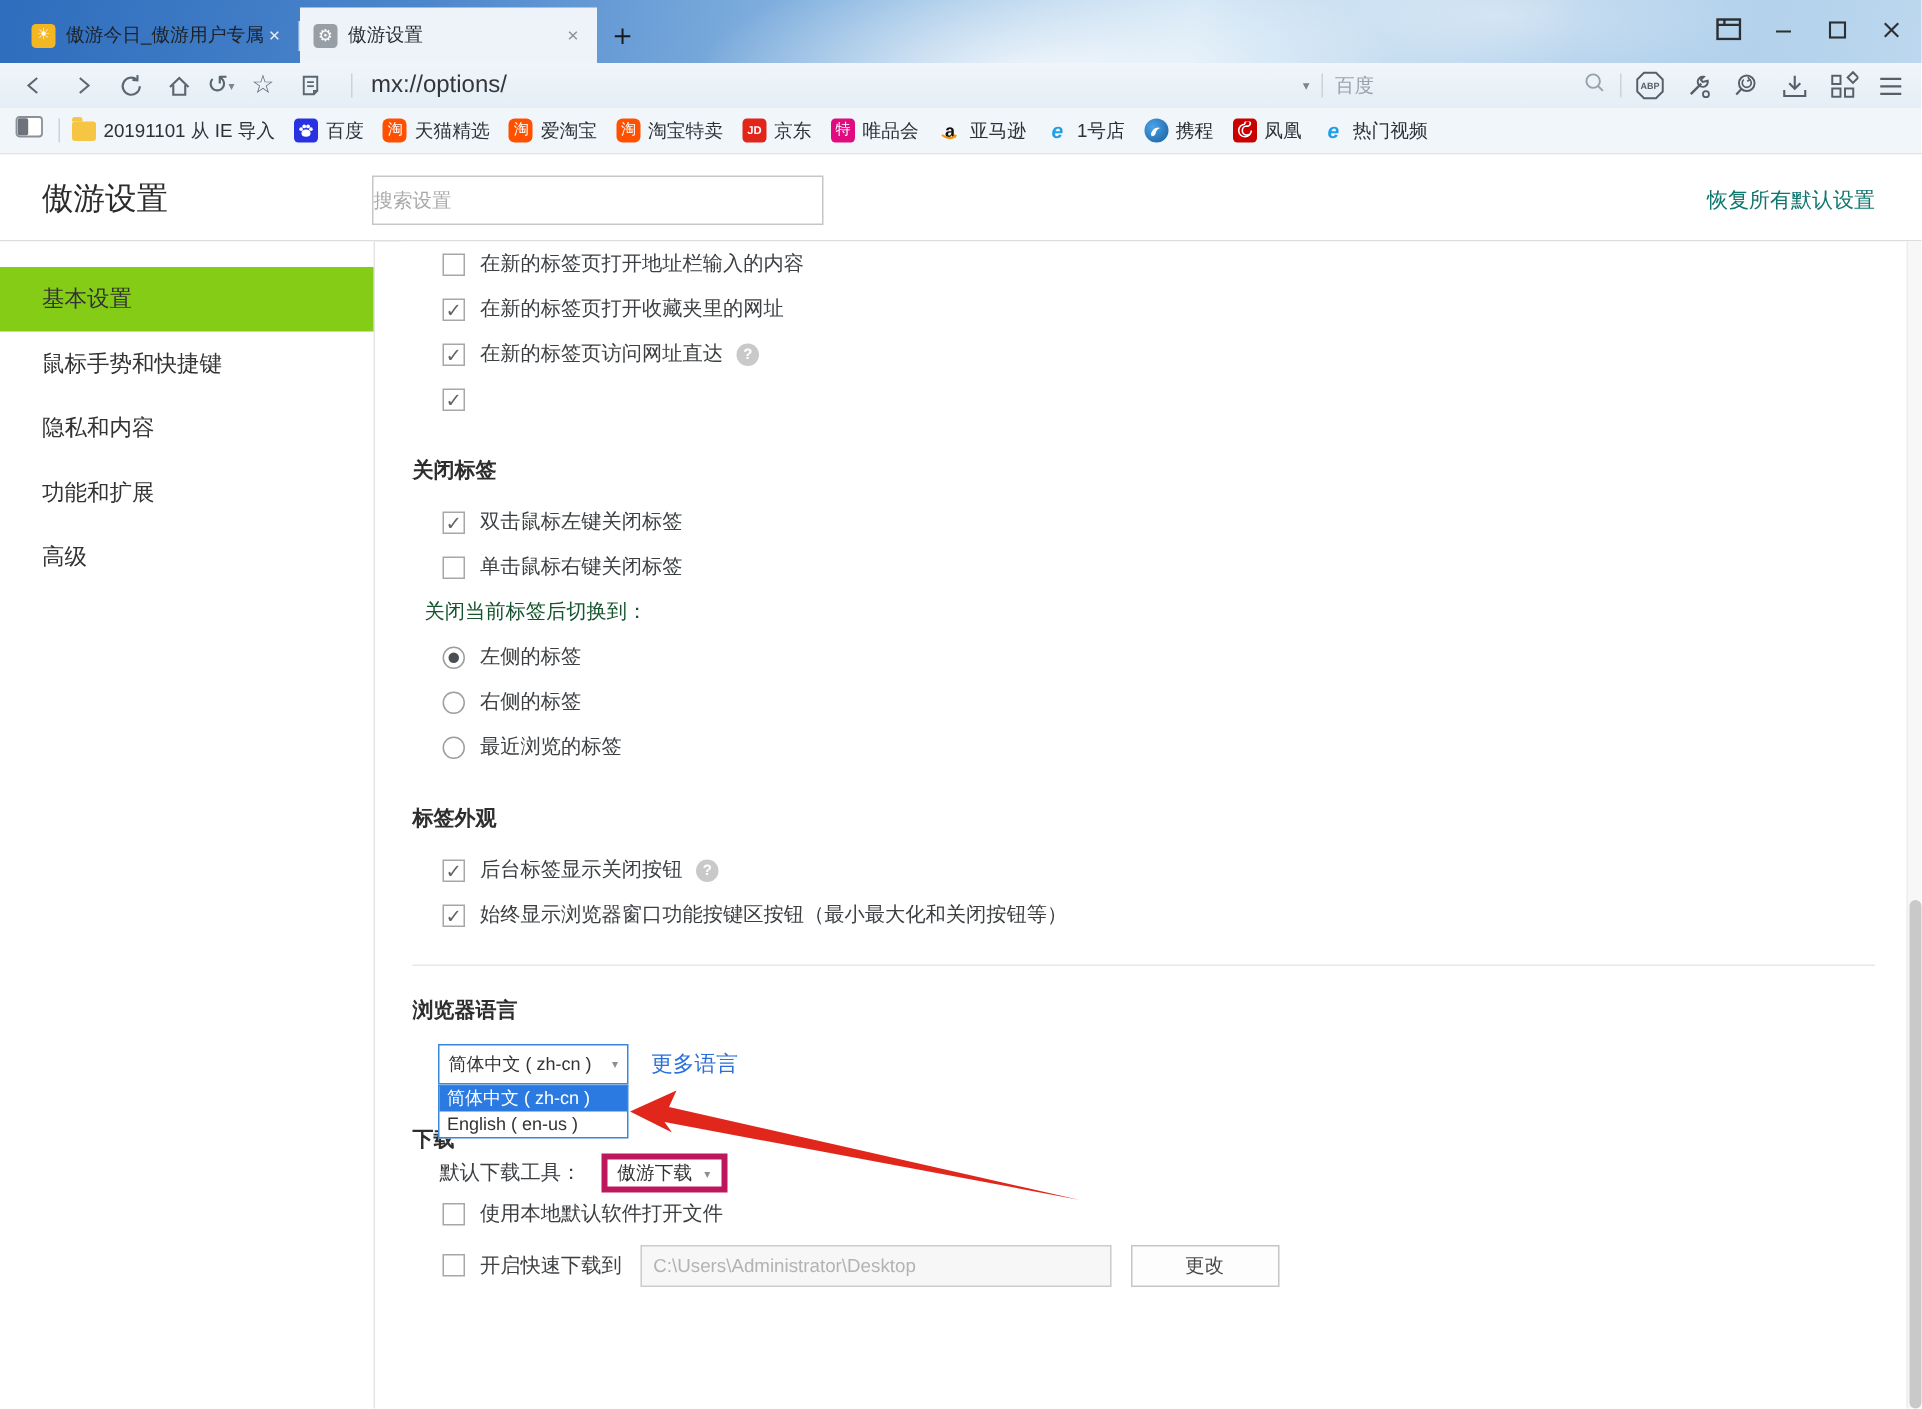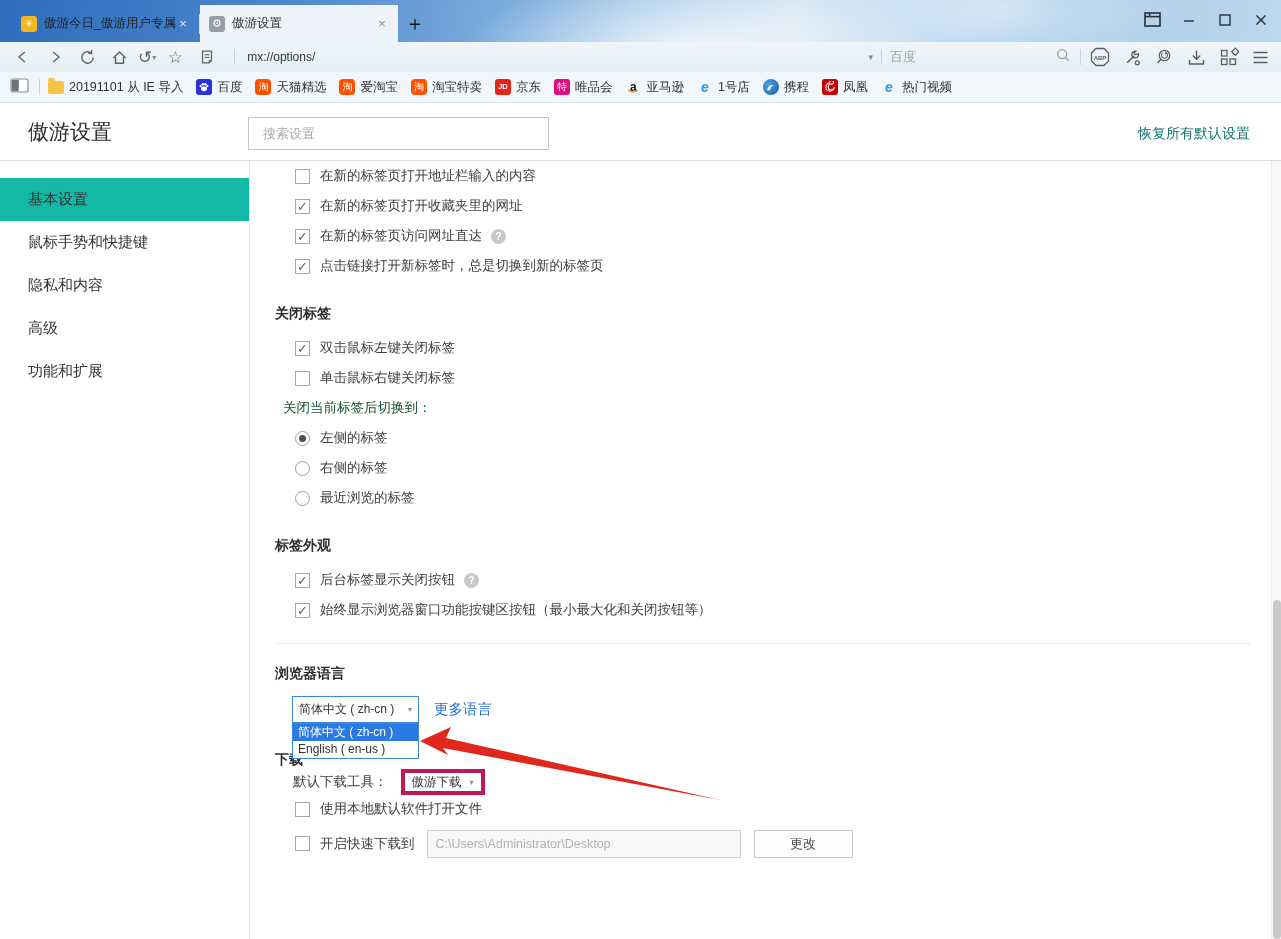"mx://options/" .url { font-size: 12px -> 16px }
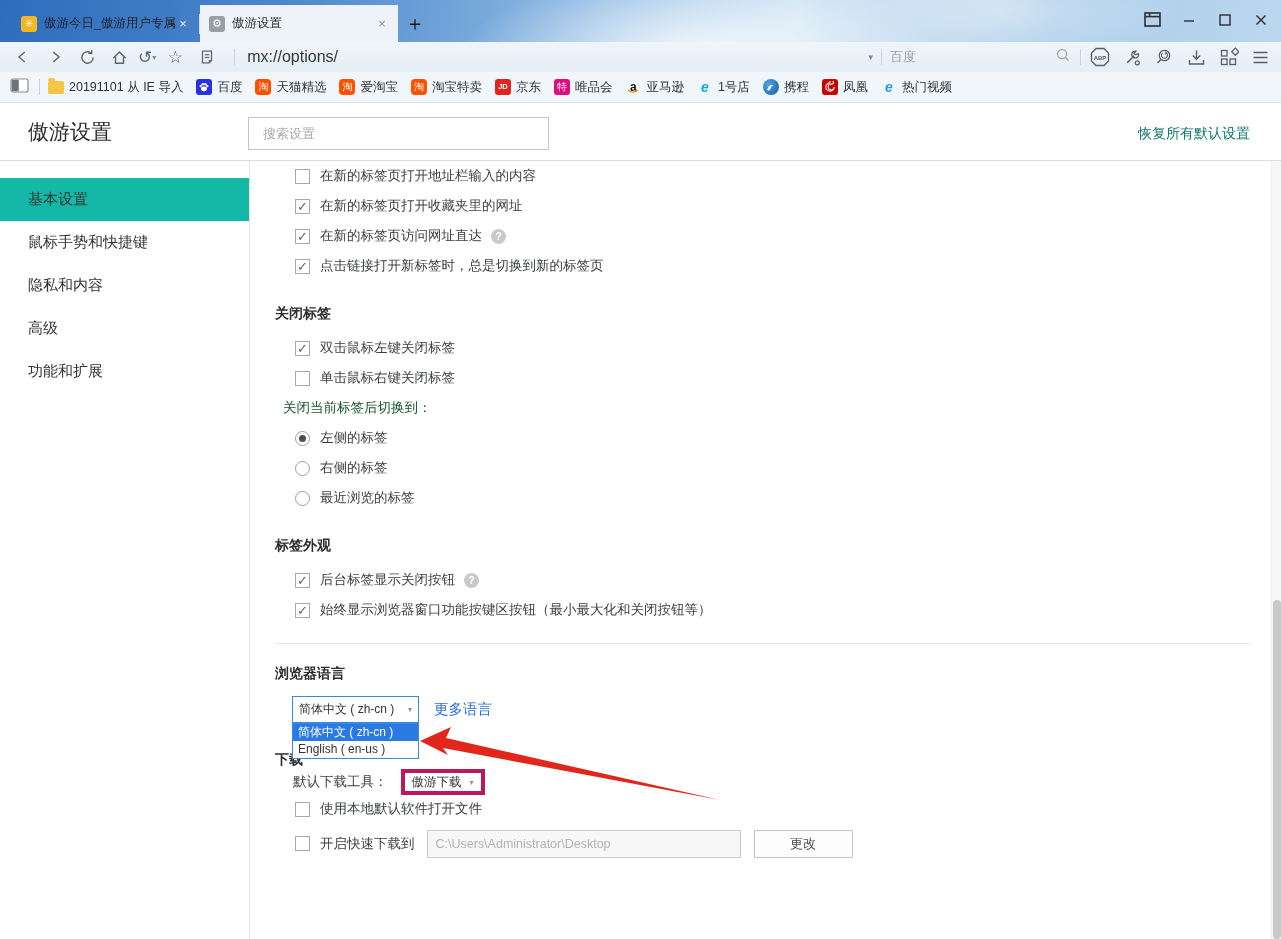"搜索设置" .settings-search { padding: 0 14px -> 0 0 }
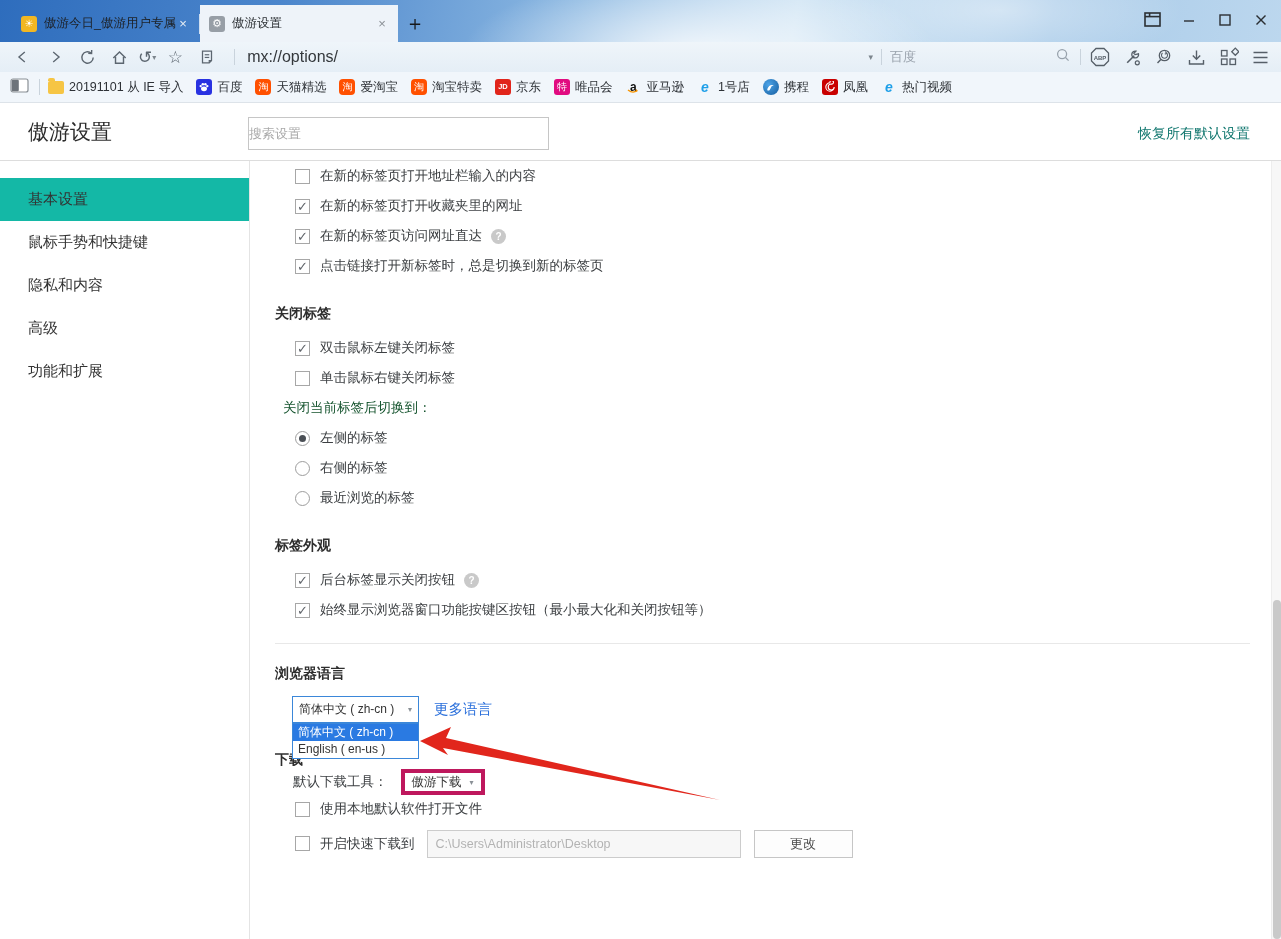"基本设置" .side-item.active { background: #14b8a6 -> #84cc16 }
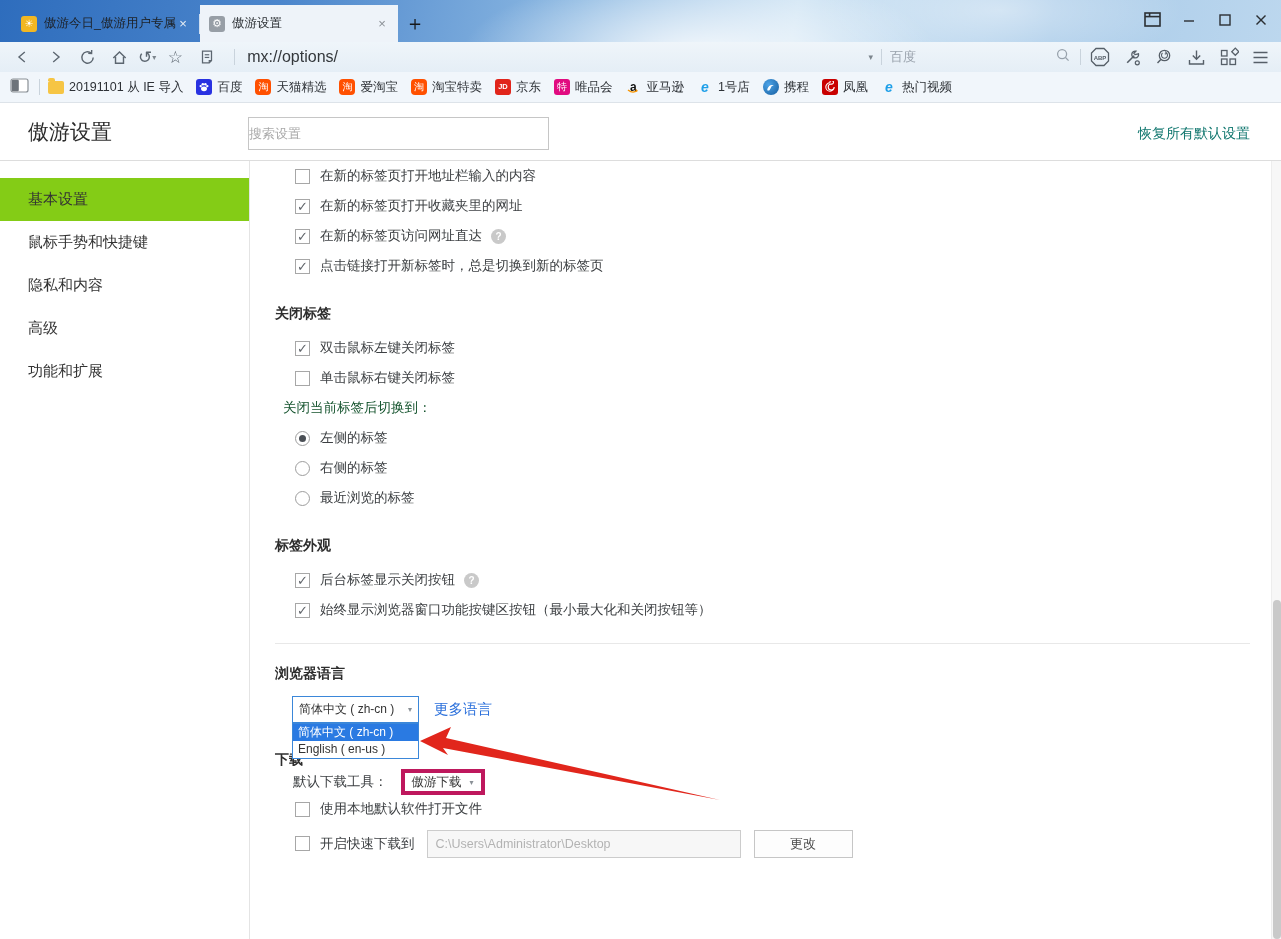"点击链接打开新标签时，总是切换到新的标签页" span { html: <span>点击链接打开新标签时，总是切换到新的标签页</span> -> none }
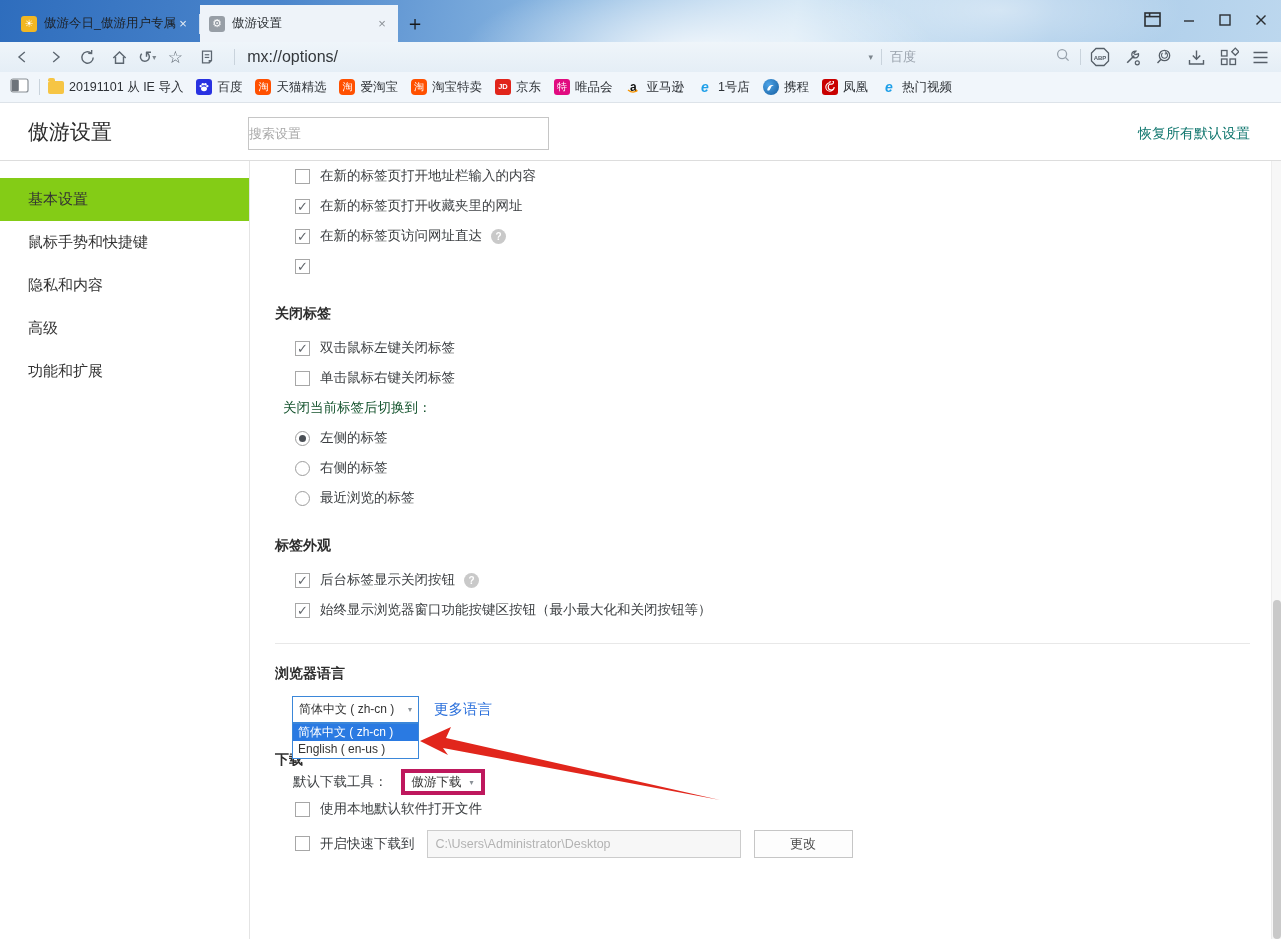"高级" div.side-item { order: before "功能和扩展" -> after "功能和扩展" }
